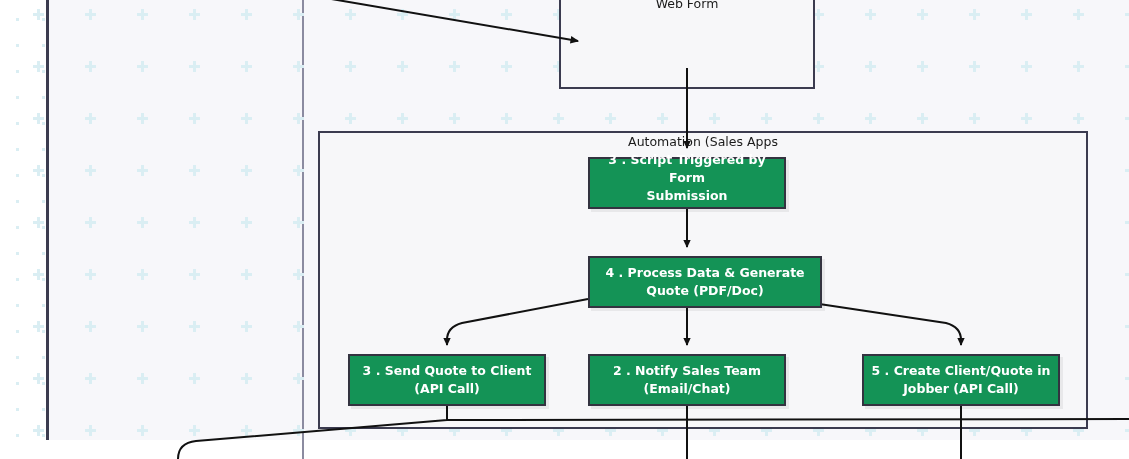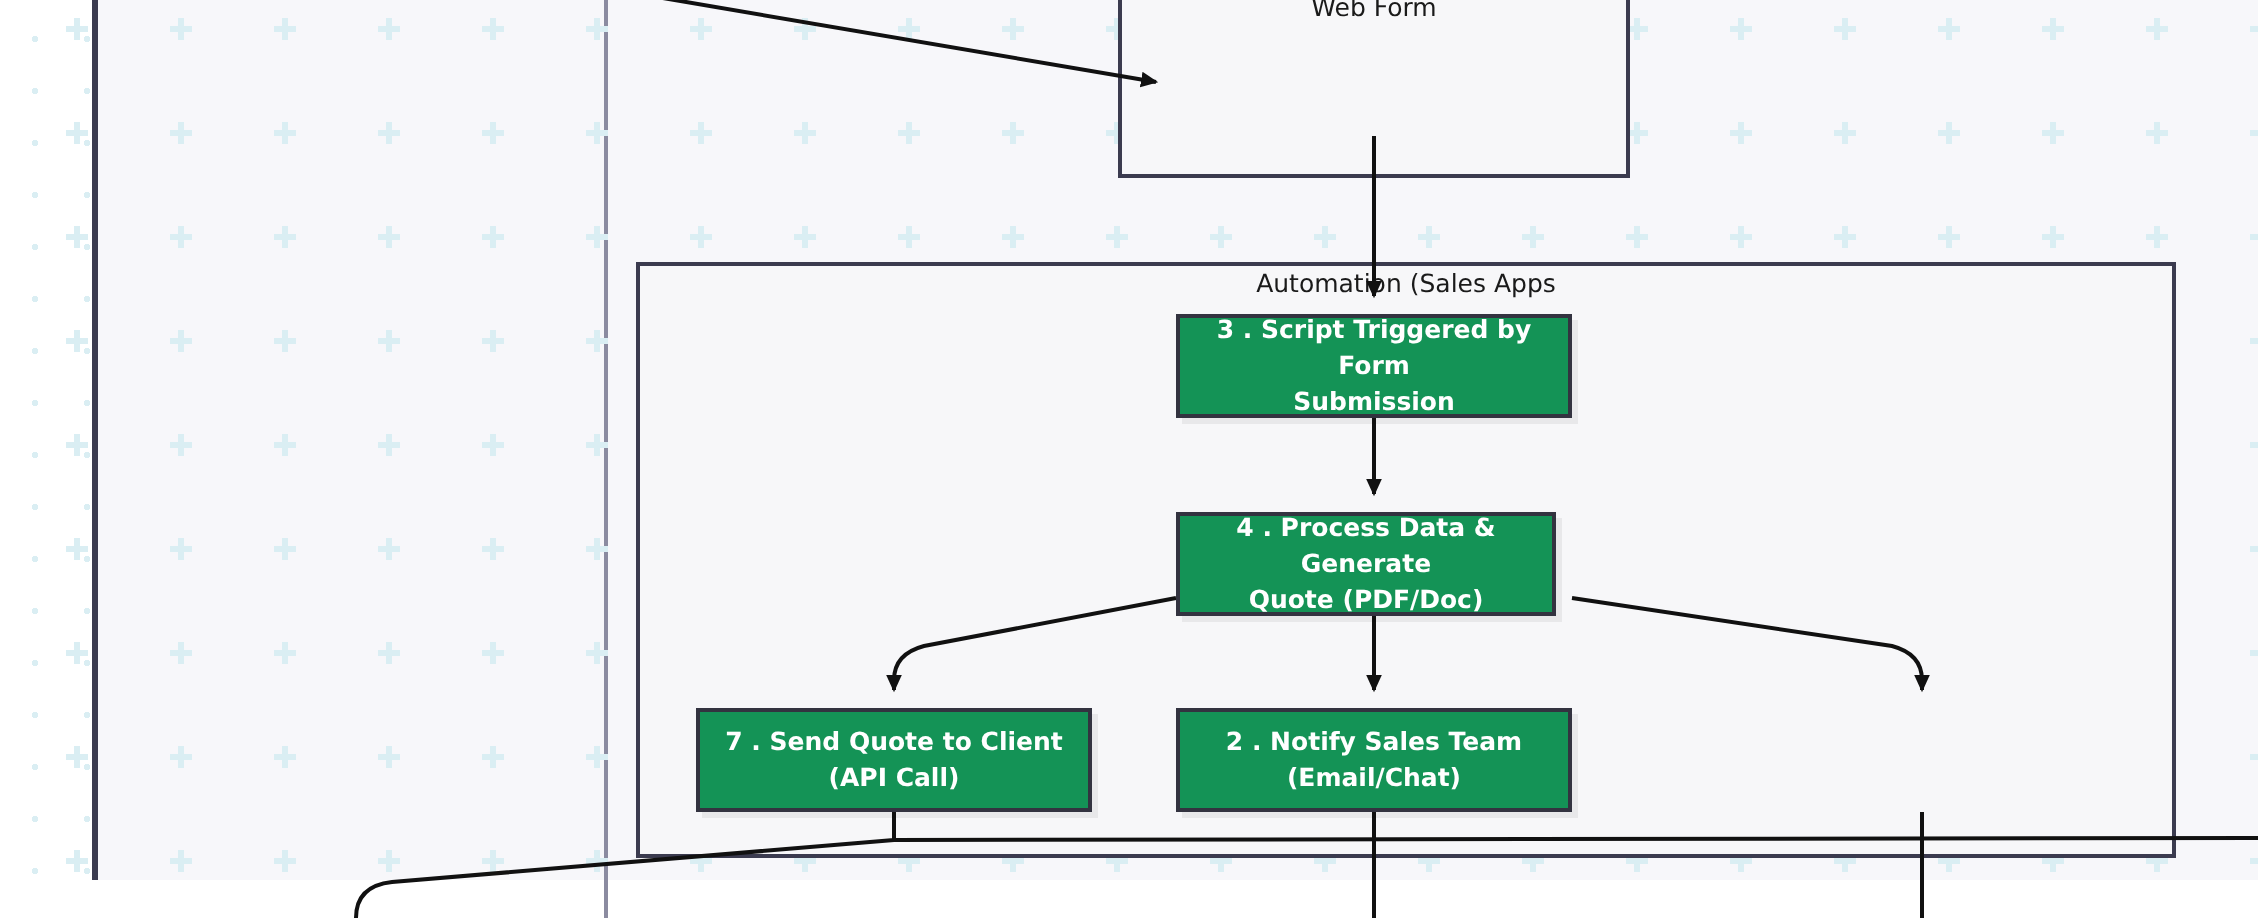"3 . Script Triggered by" div.node { align-items: none -> flex-end }
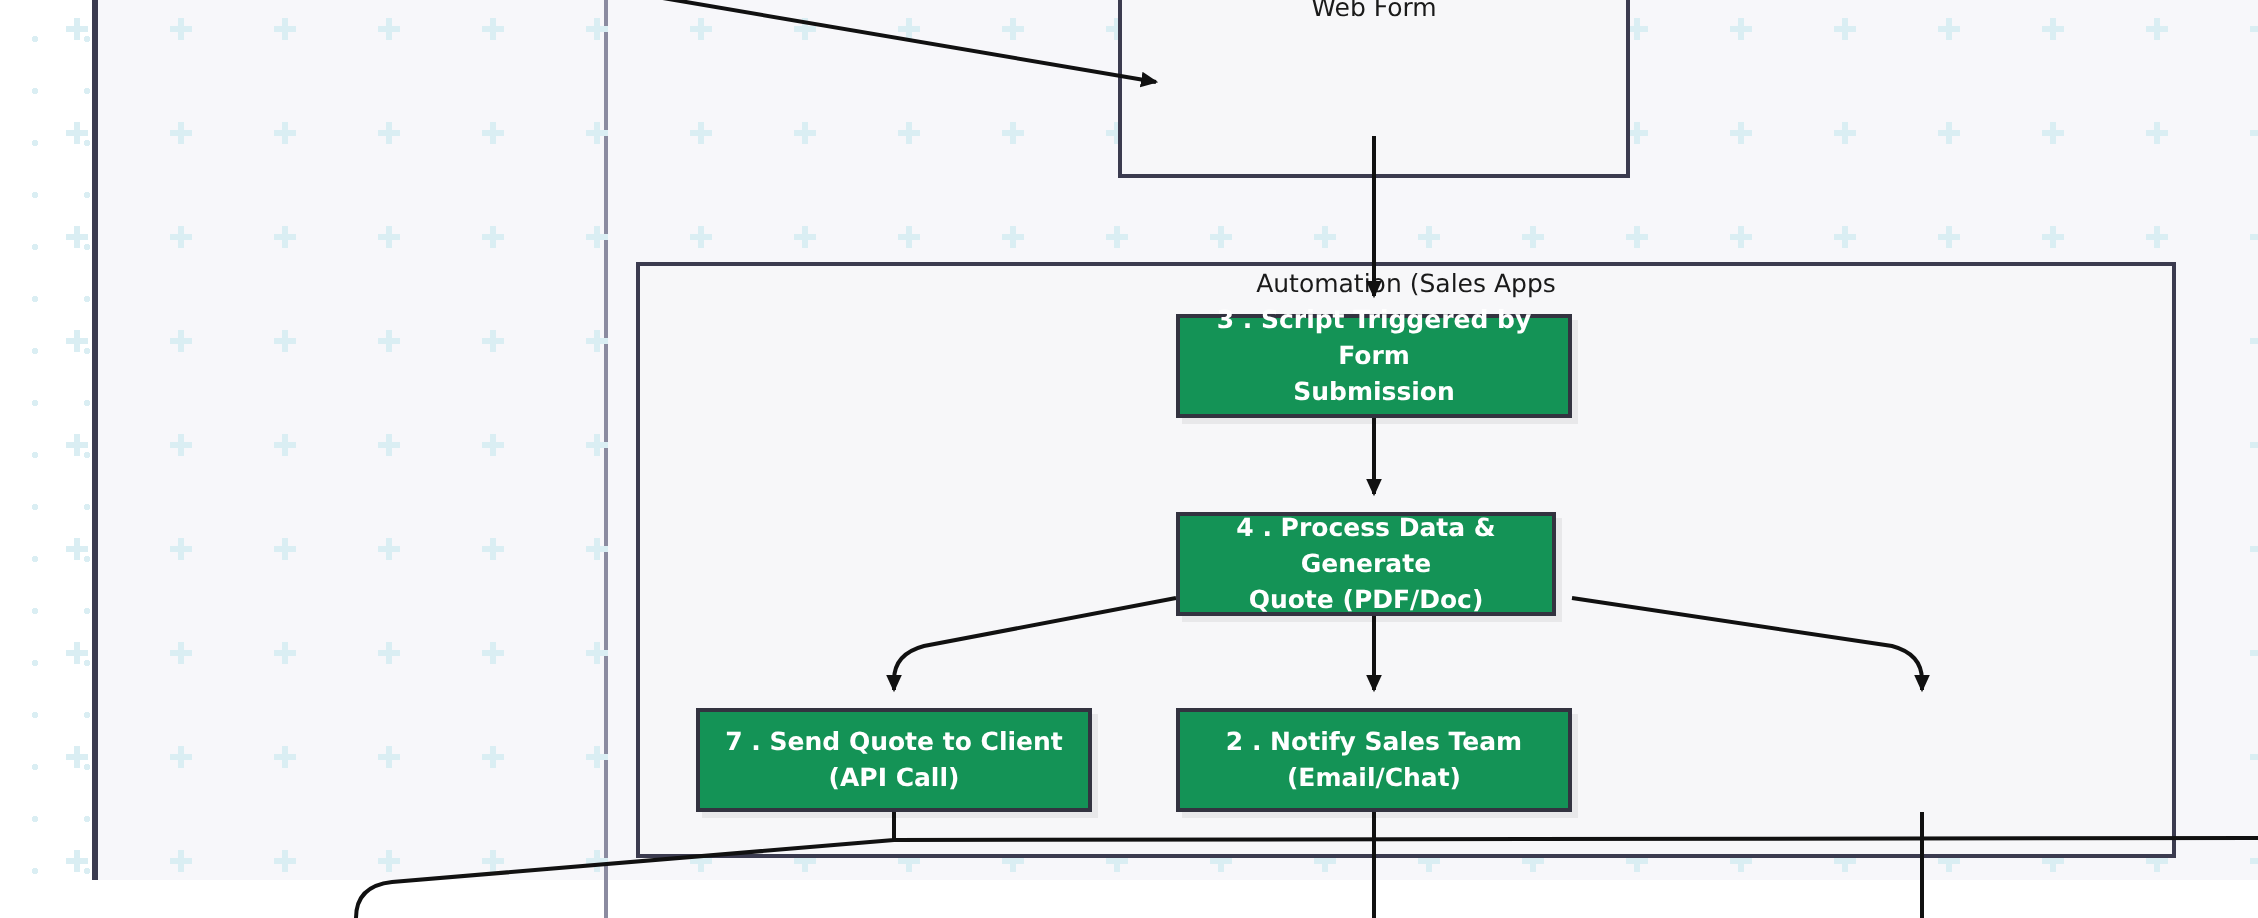"4 . Process Data &" div.node { width: 190px -> 234px }
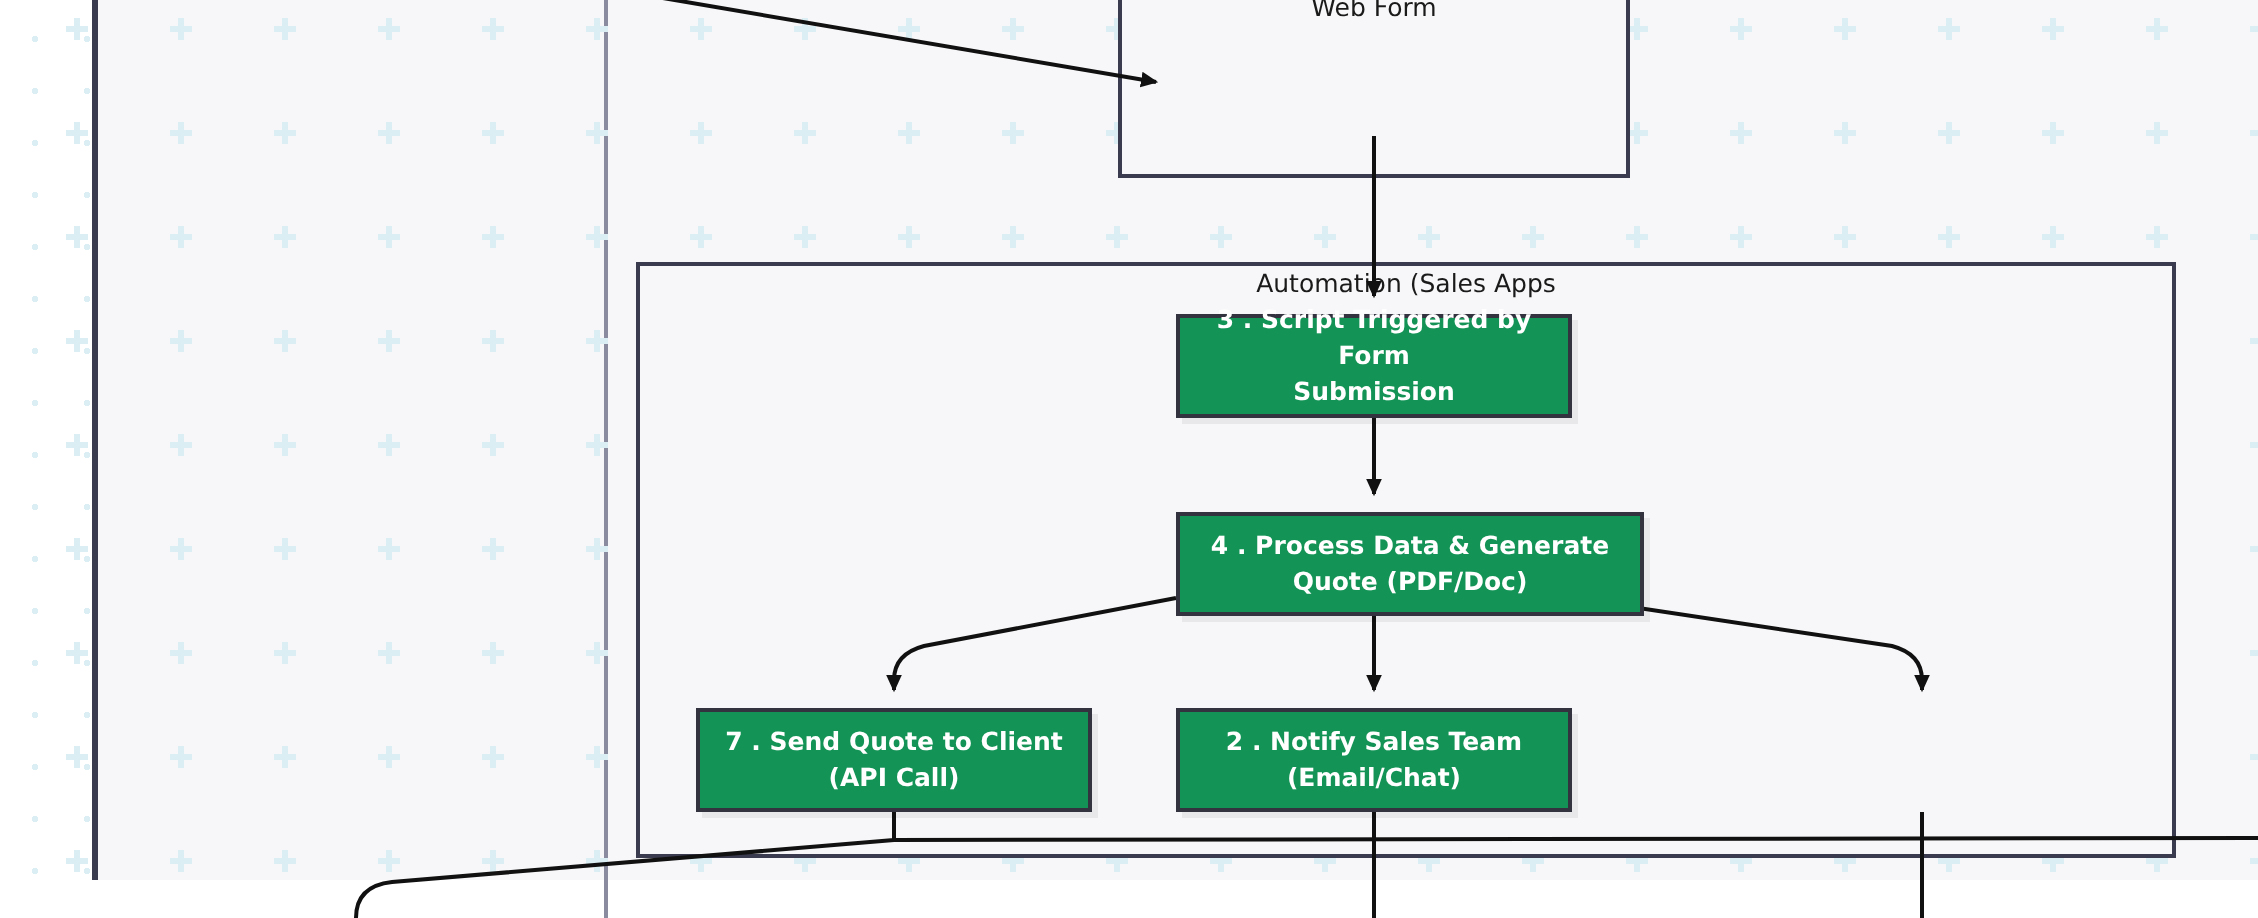"7 . Send Quote to" span { text: 7 -> 3 }
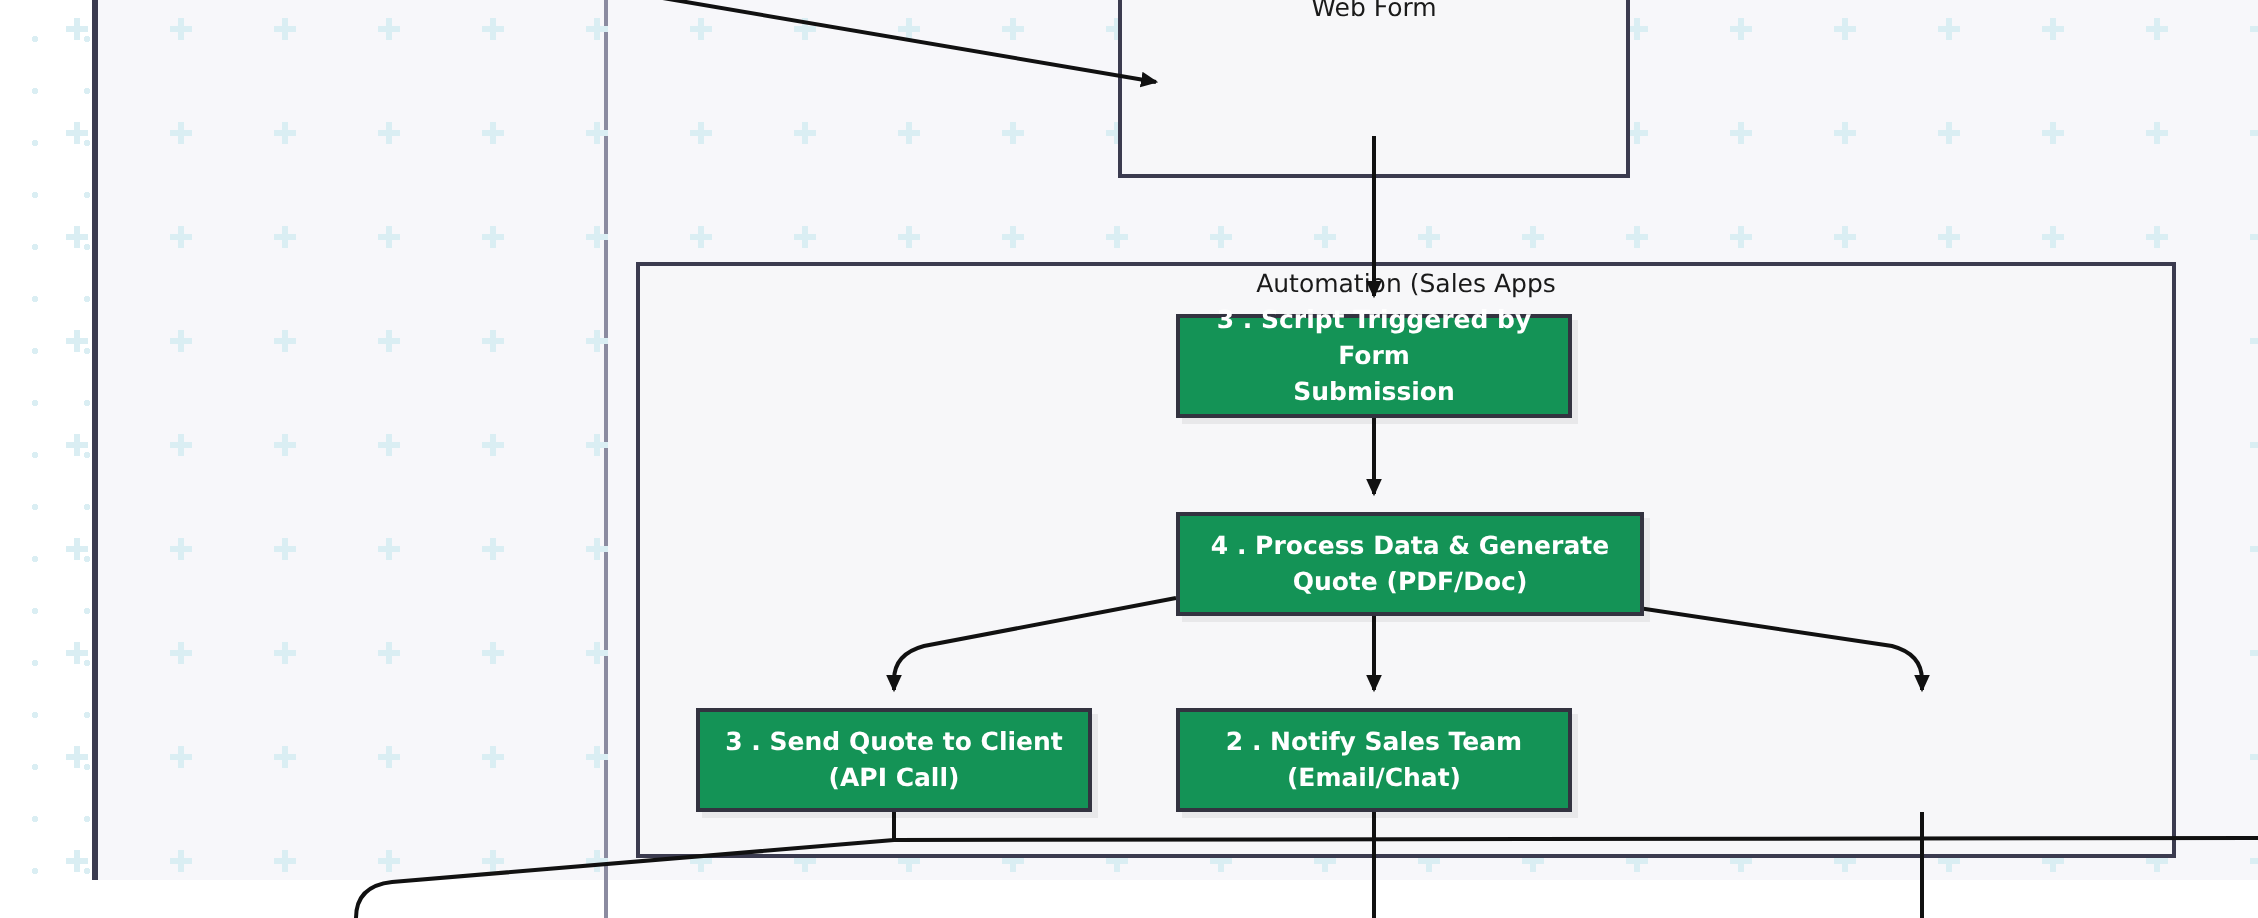"5 . Create Client/Quote in" div.node { html: none -> <div> <span>5 . Create Client/Quote in Jobber (API Call)</span> </div> }
